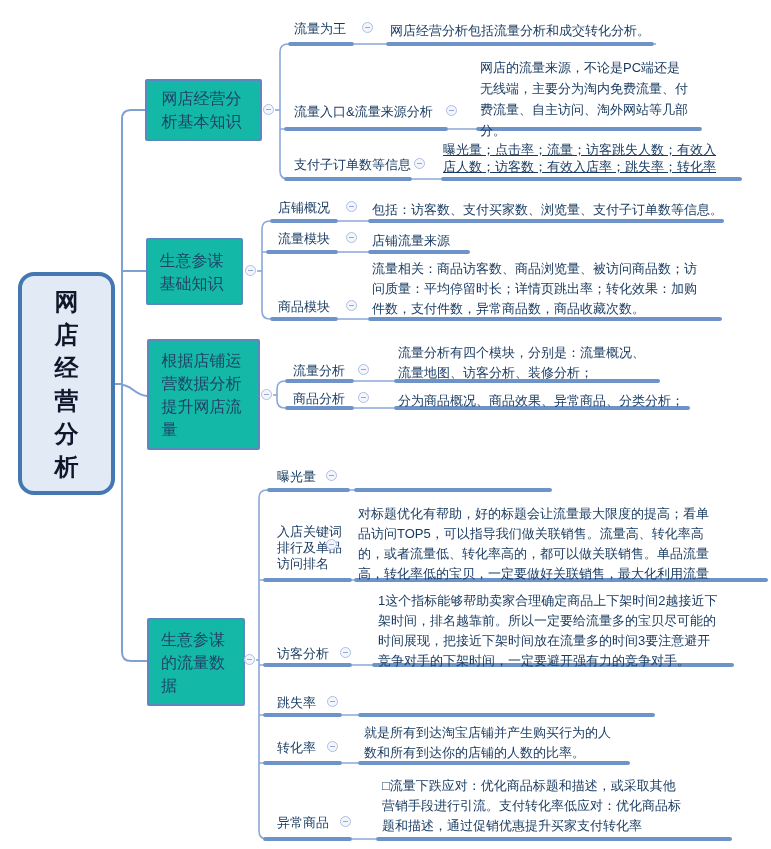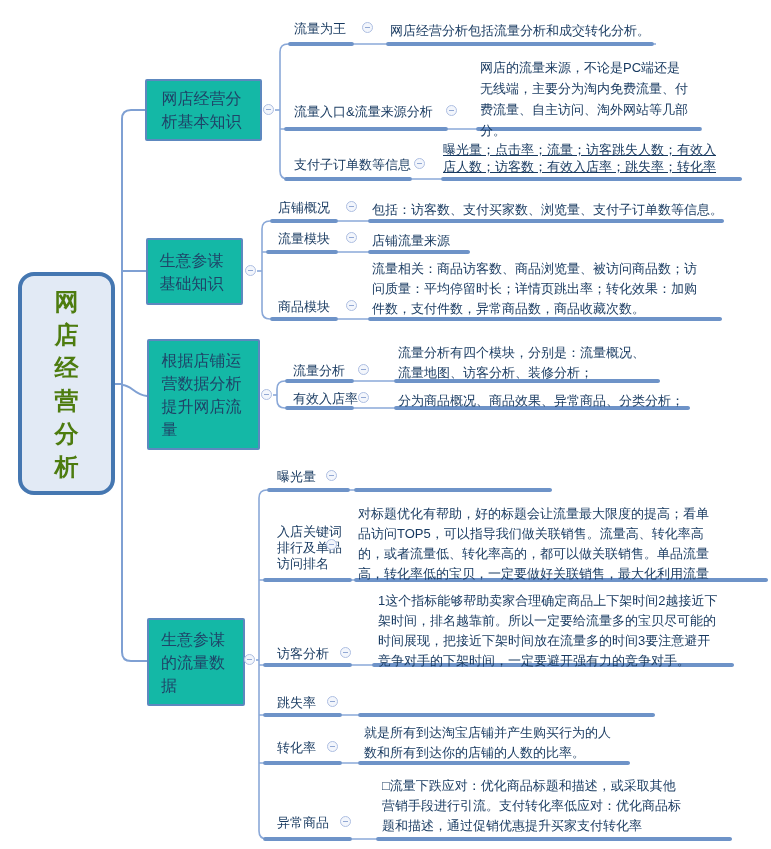"网店经营分析" .root-text { color: #4d7c0f -> #0f172a }
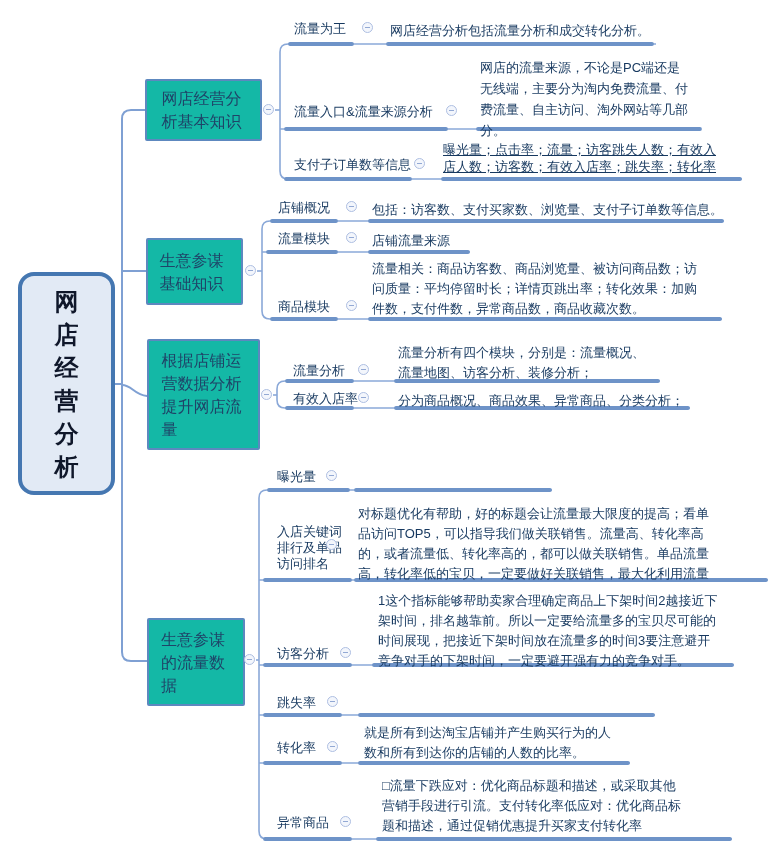"有效入店率" div.leaf-label { text: 有效入店率 -> 商品分析 }
